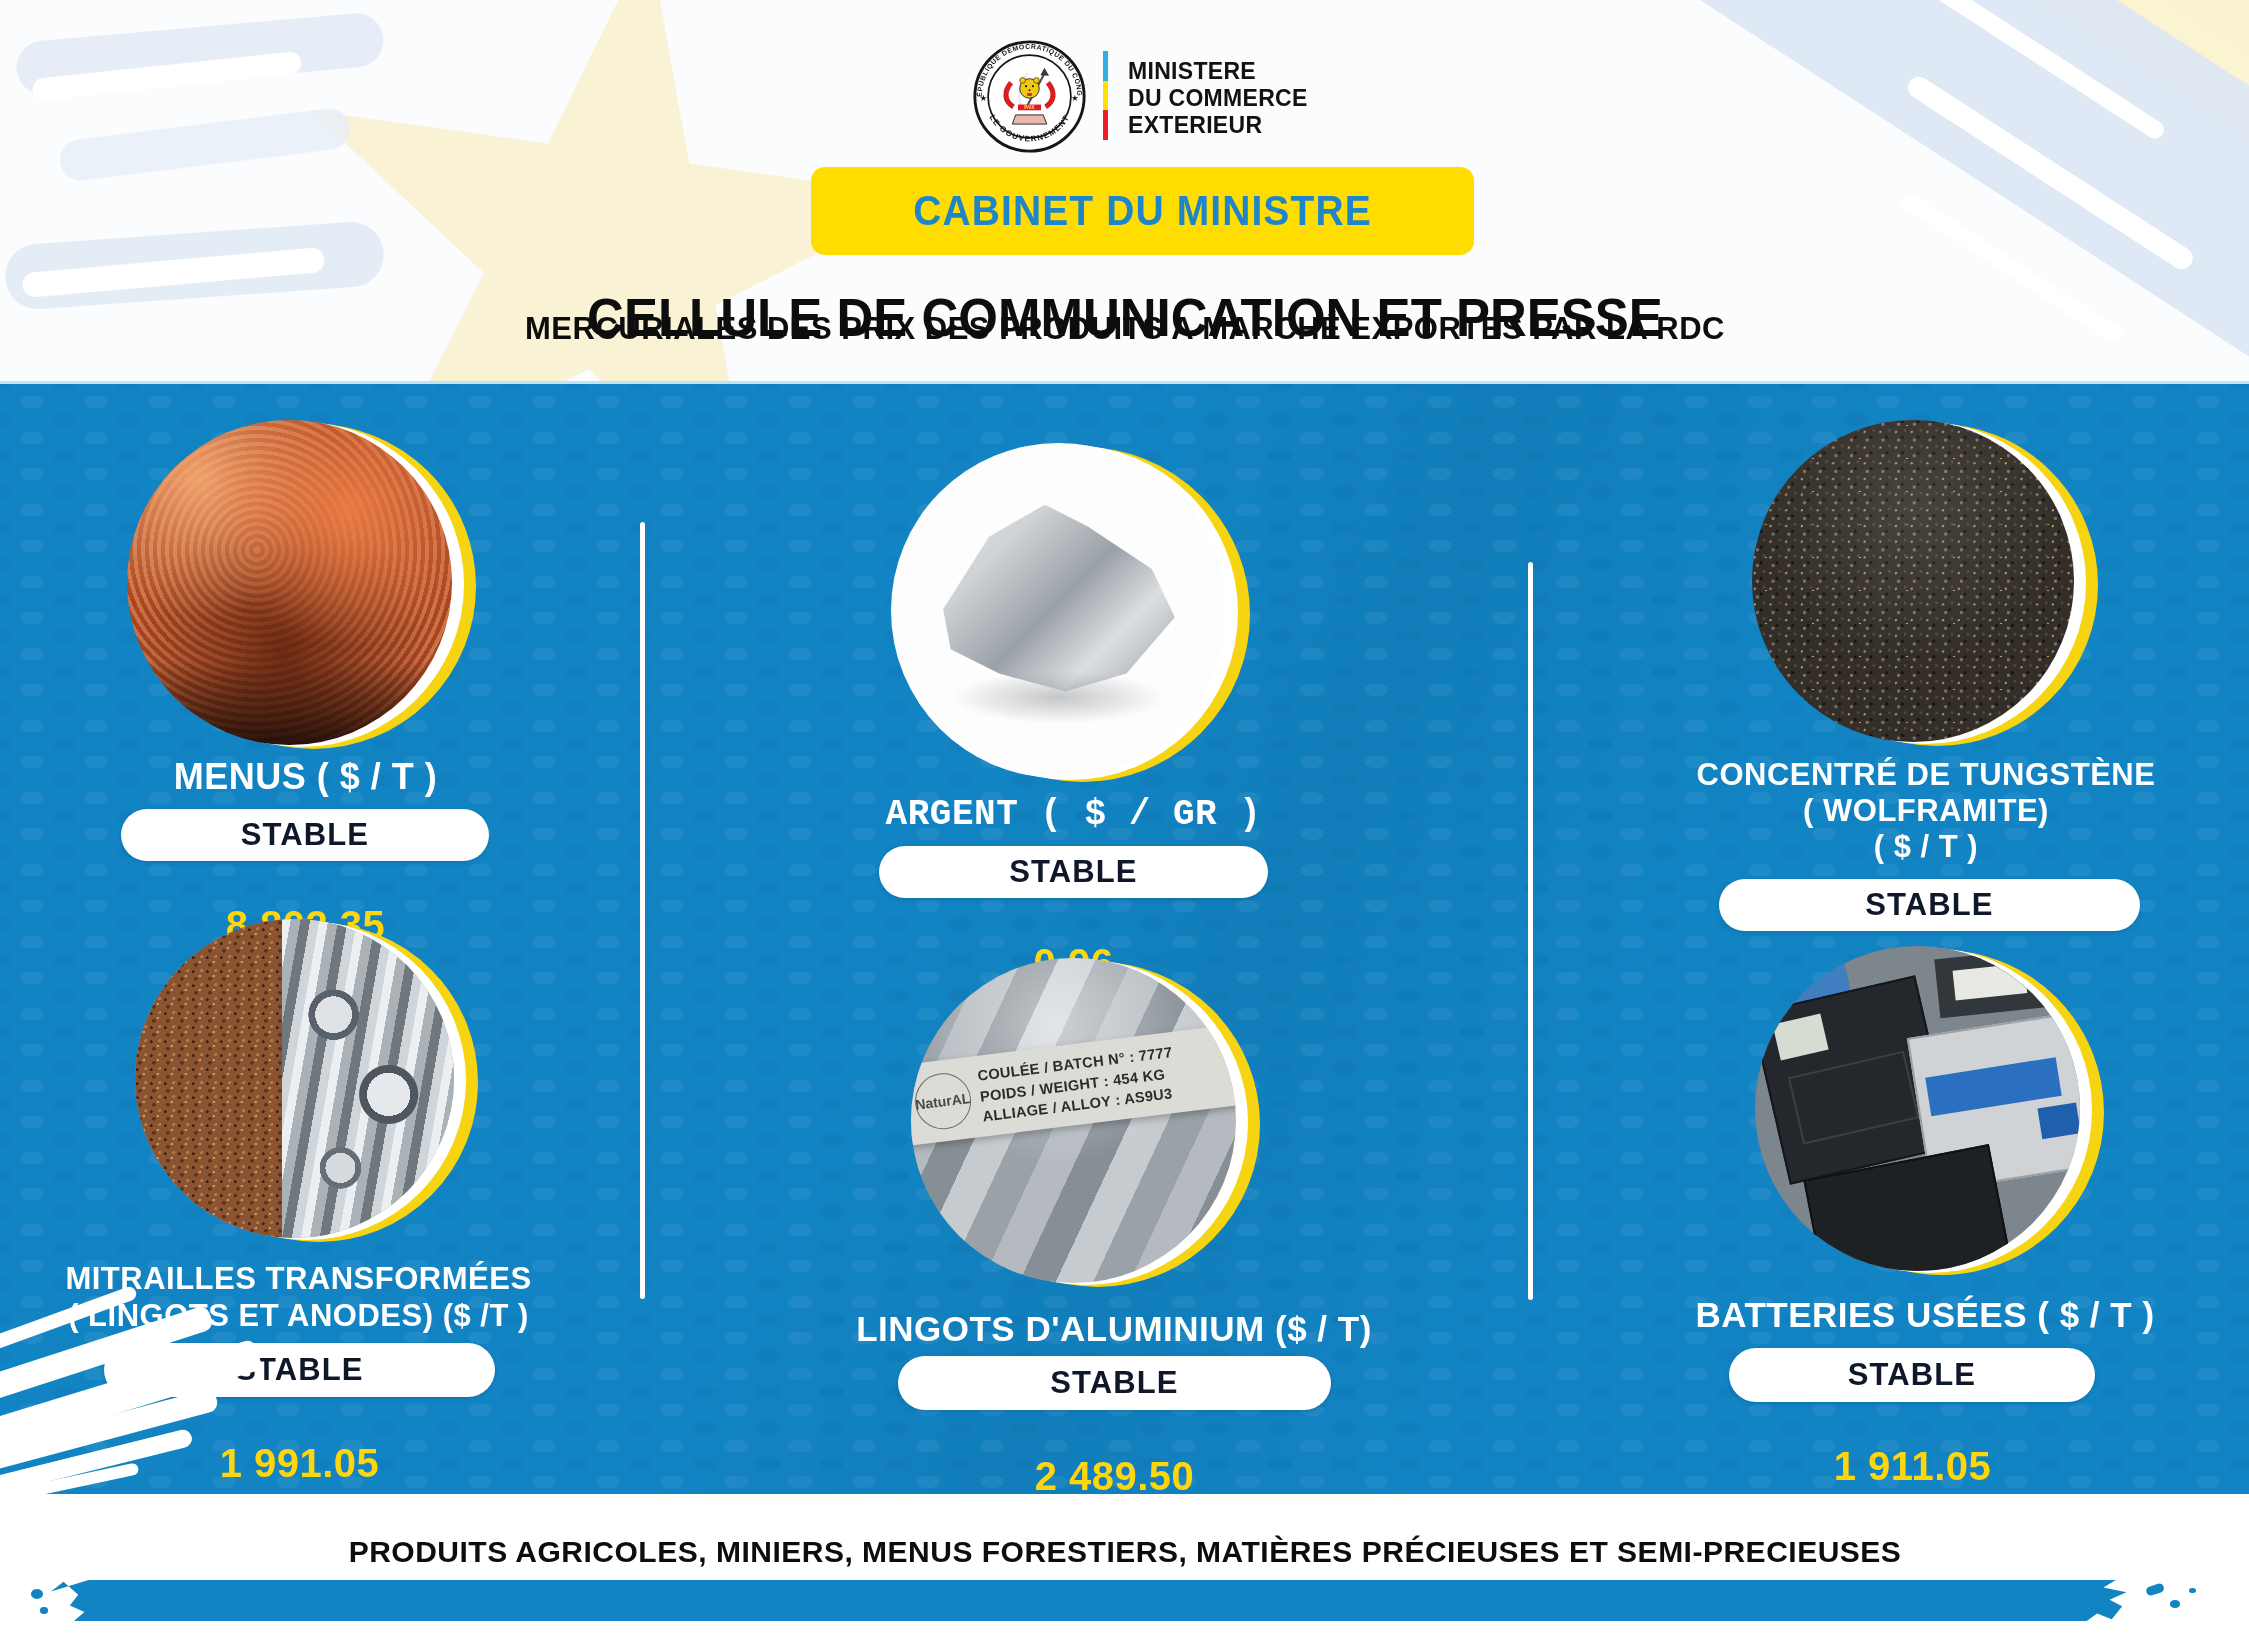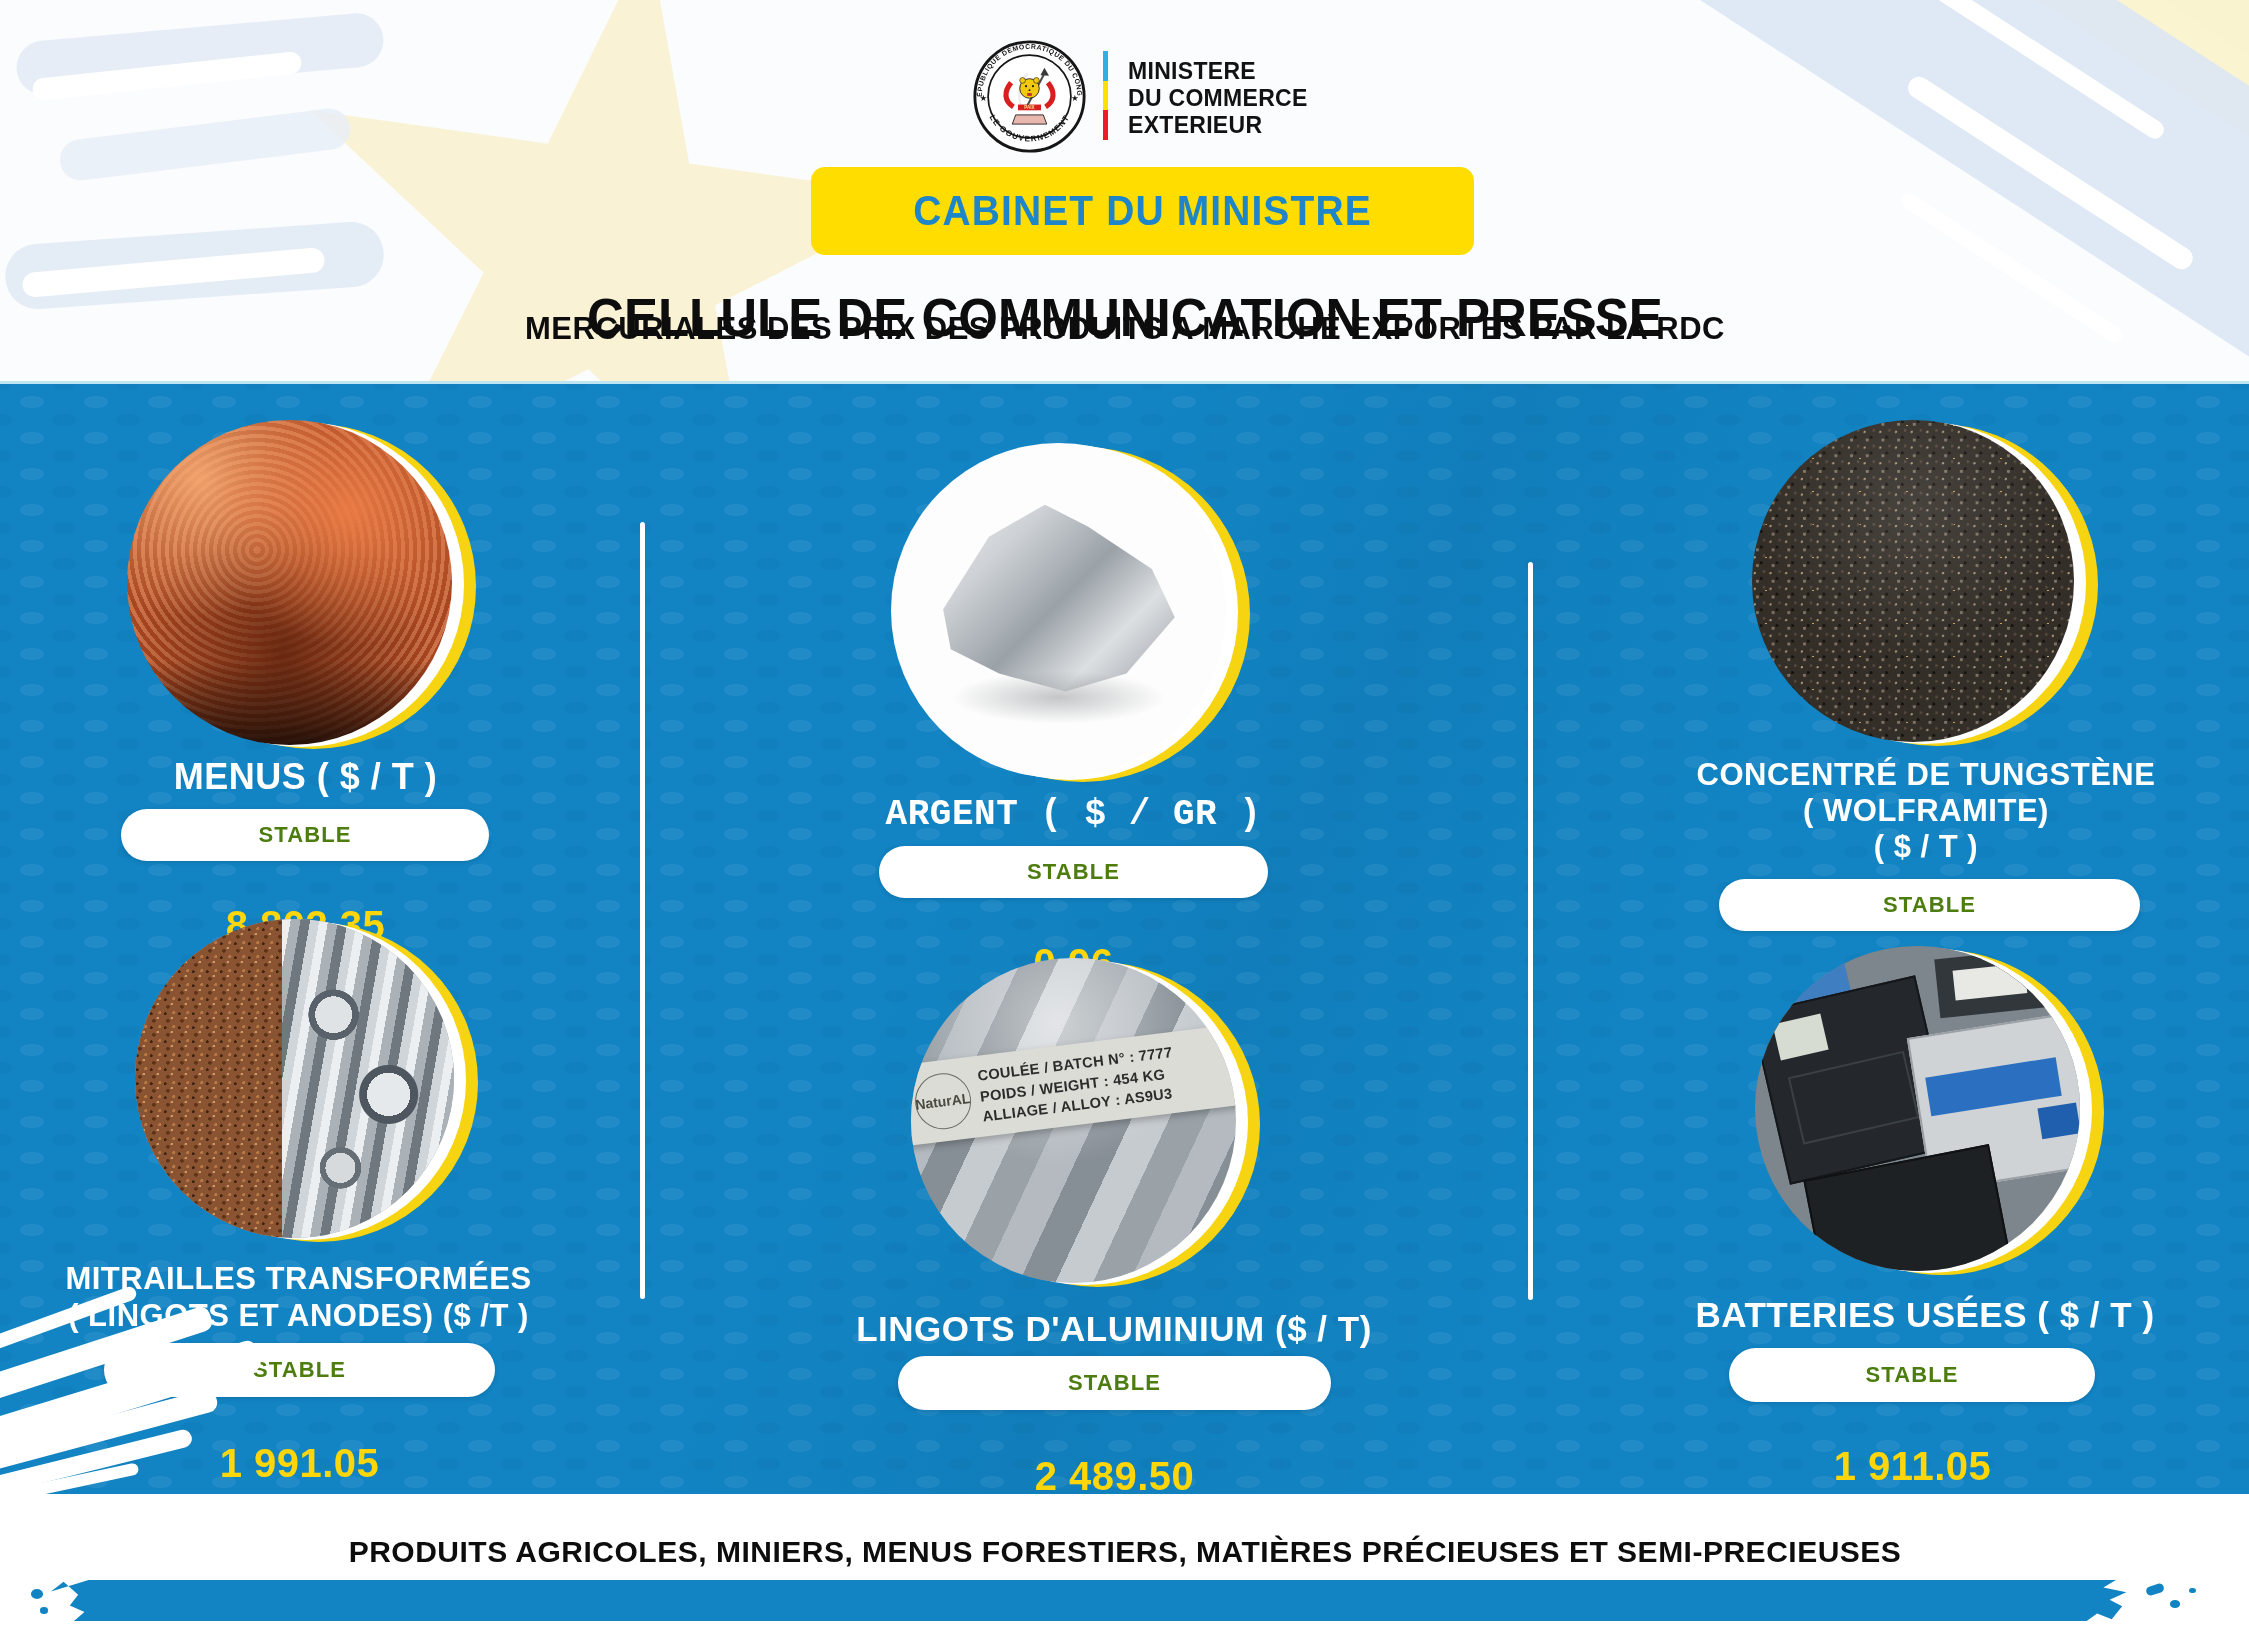"STABLE" .pill-text { color: #4d7c0f -> #0f172a; font-size: 22px -> 31px }
